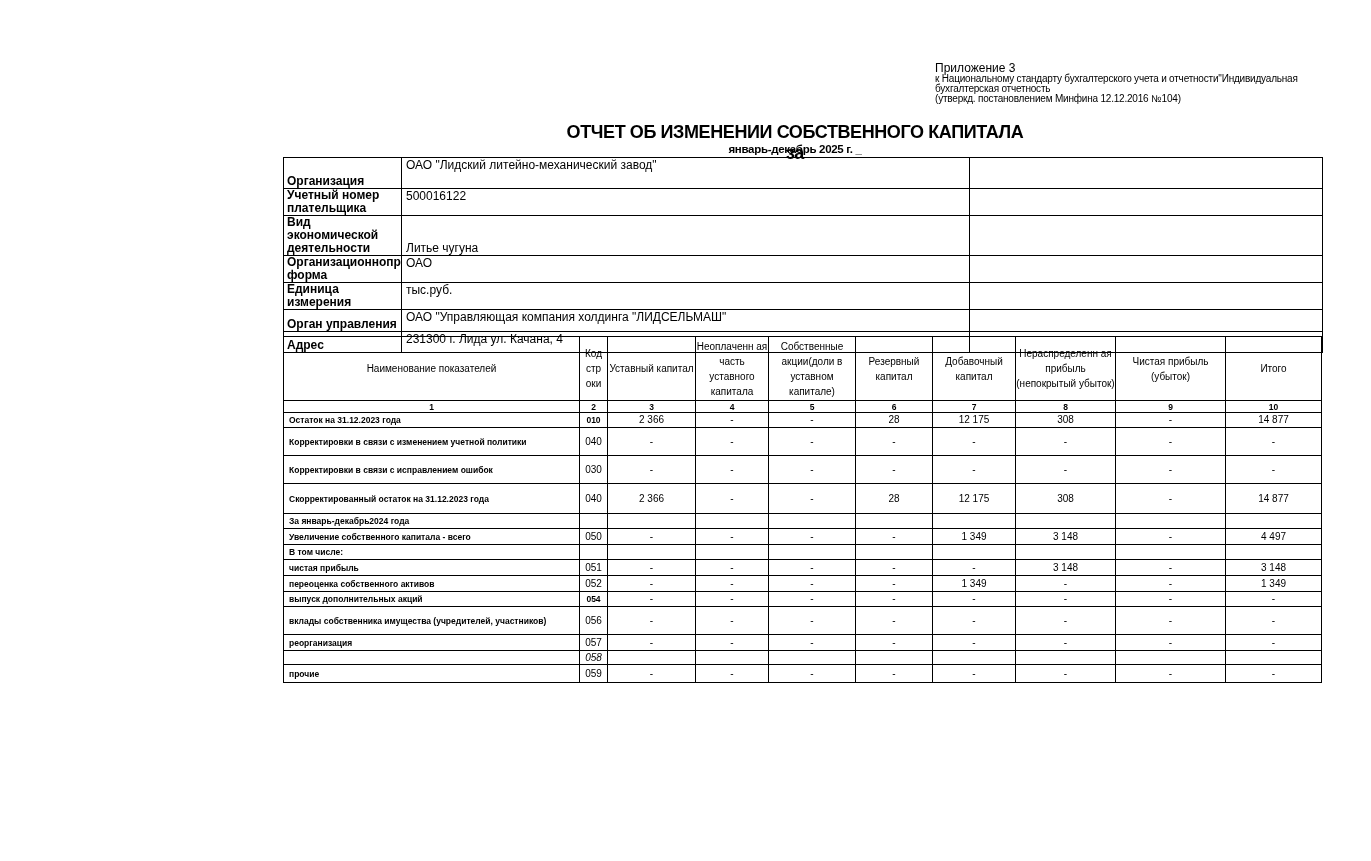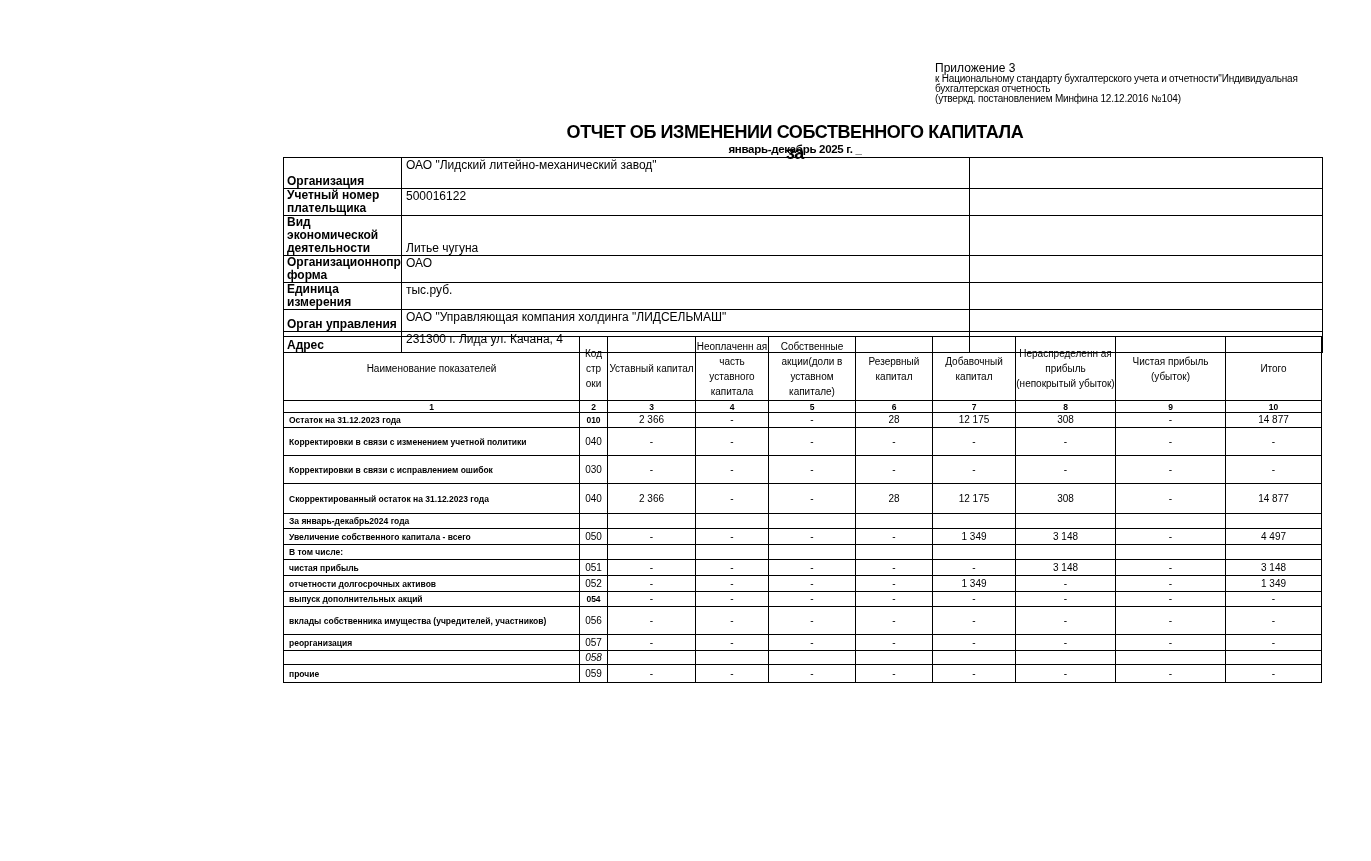"отчетности долгосрочных активов" td.name { text: отчетности долгосрочных -> переоценка собственного }
